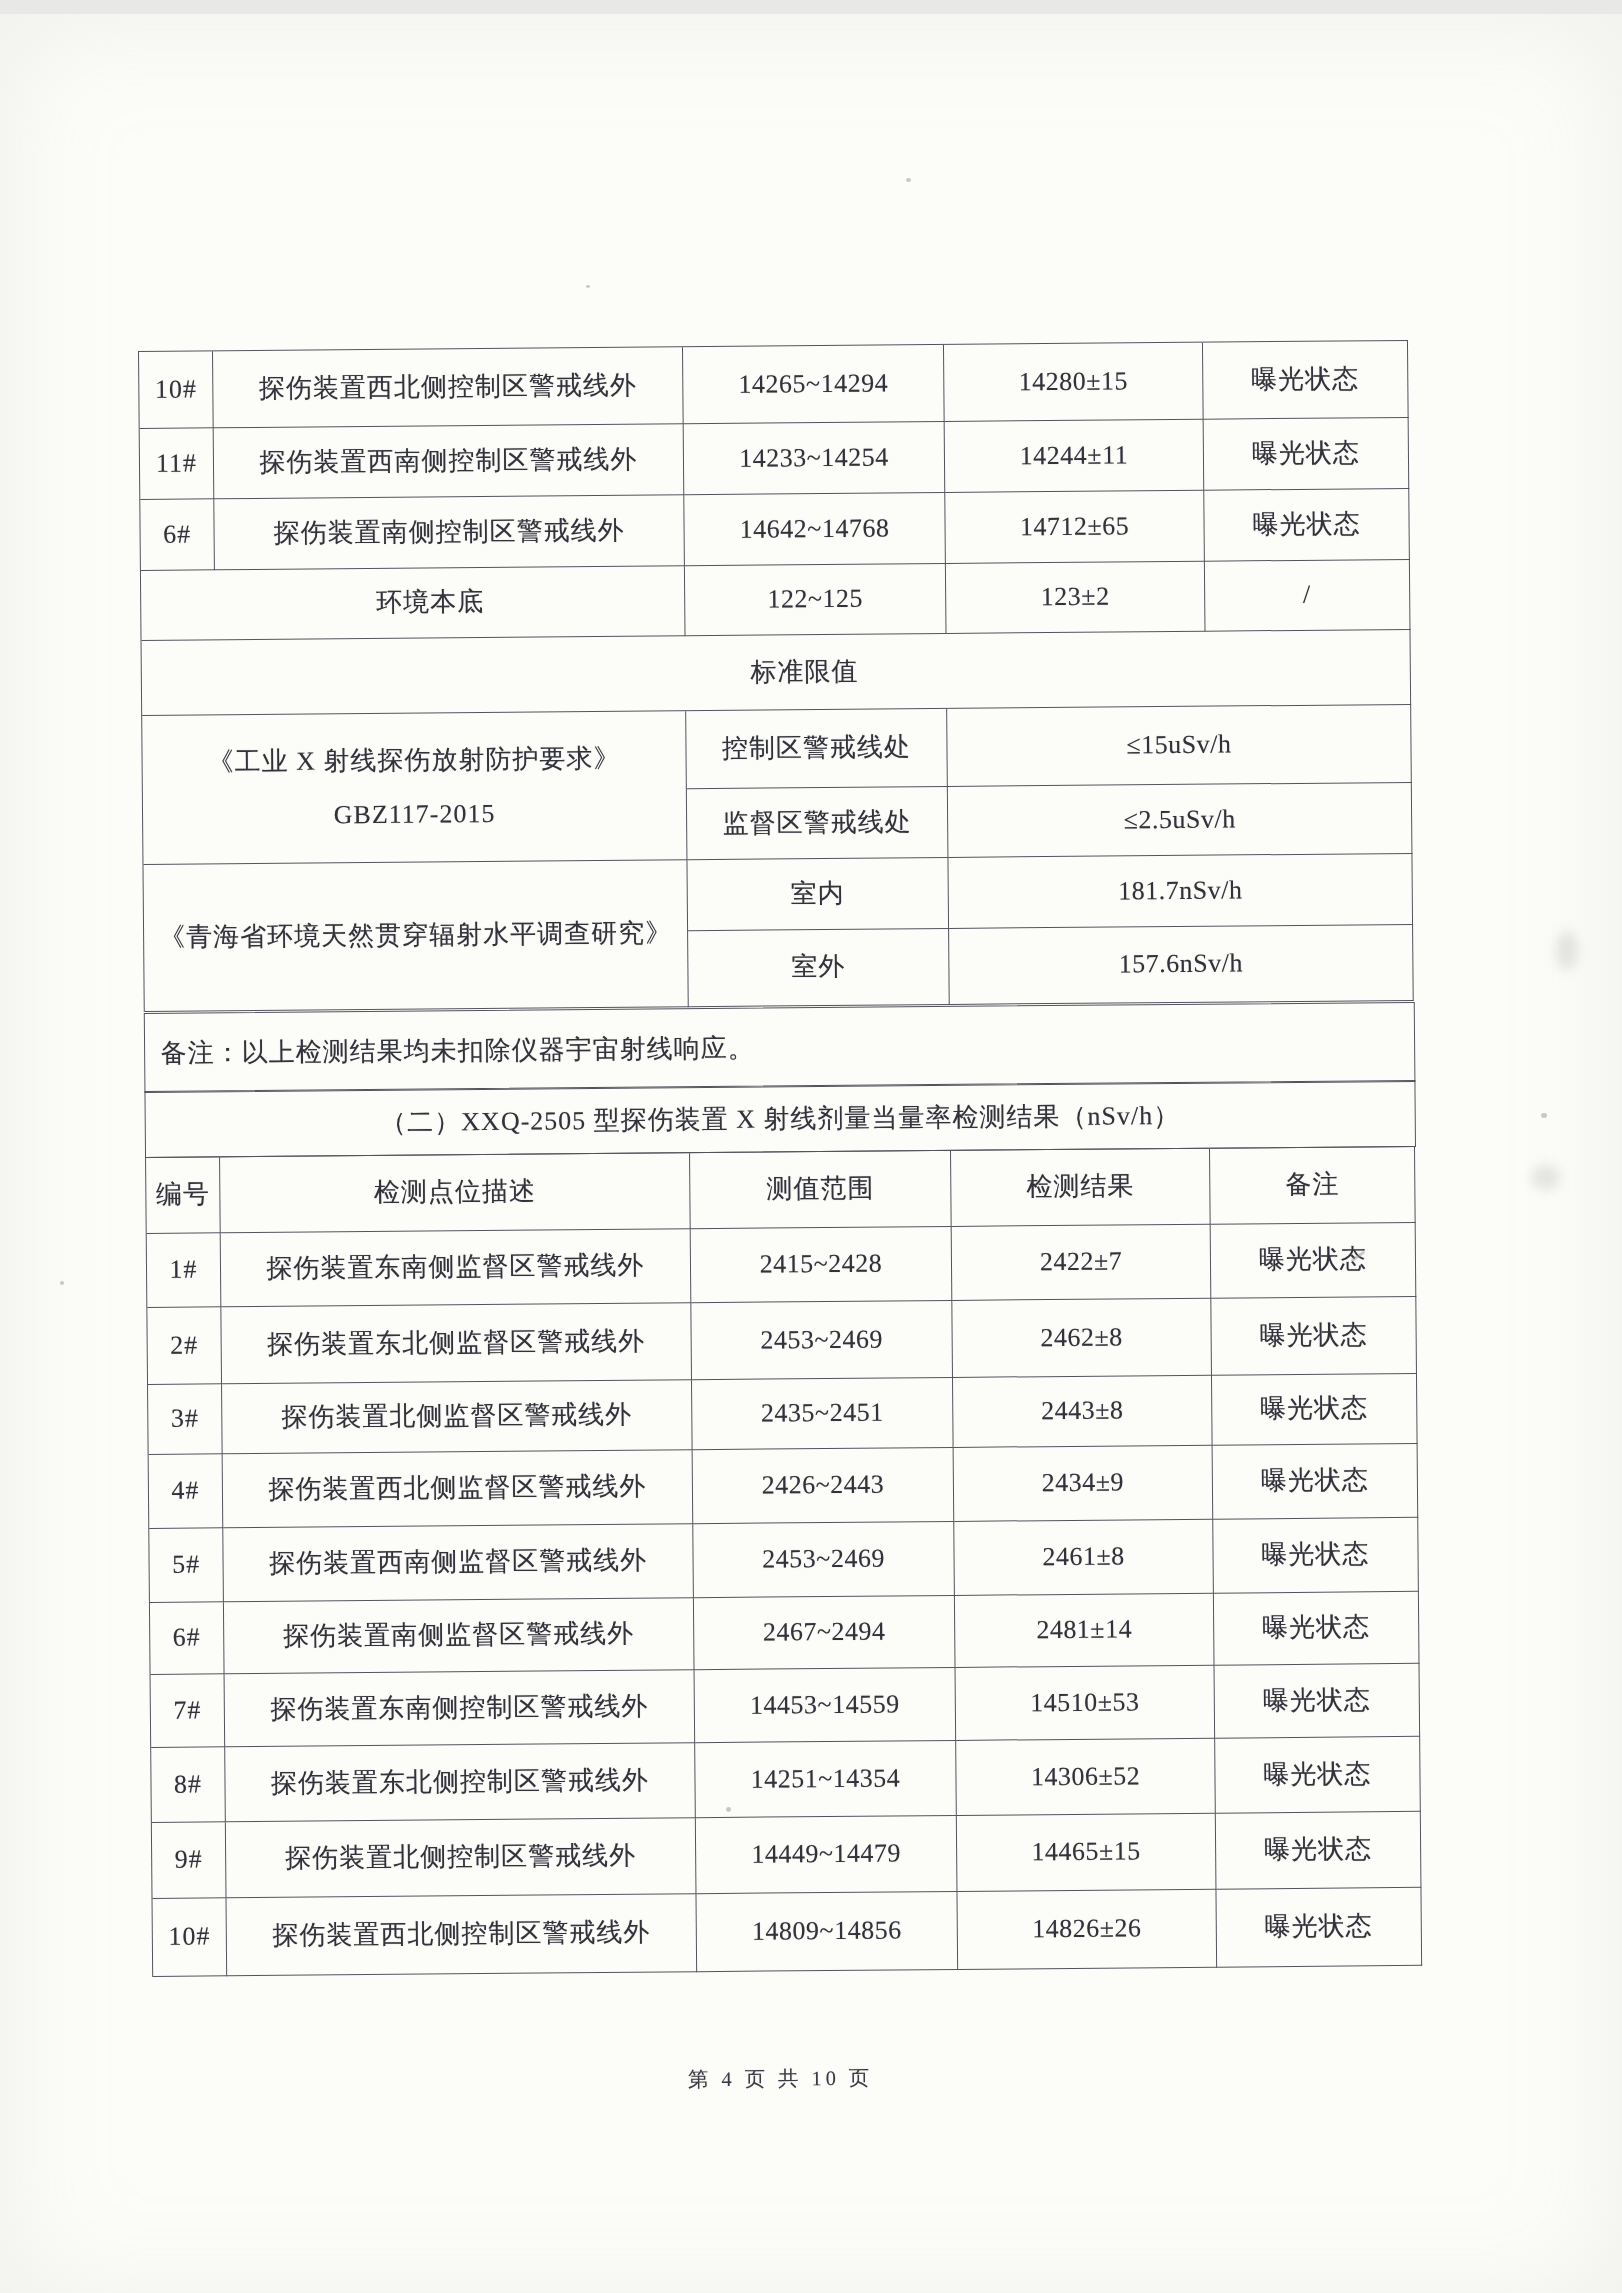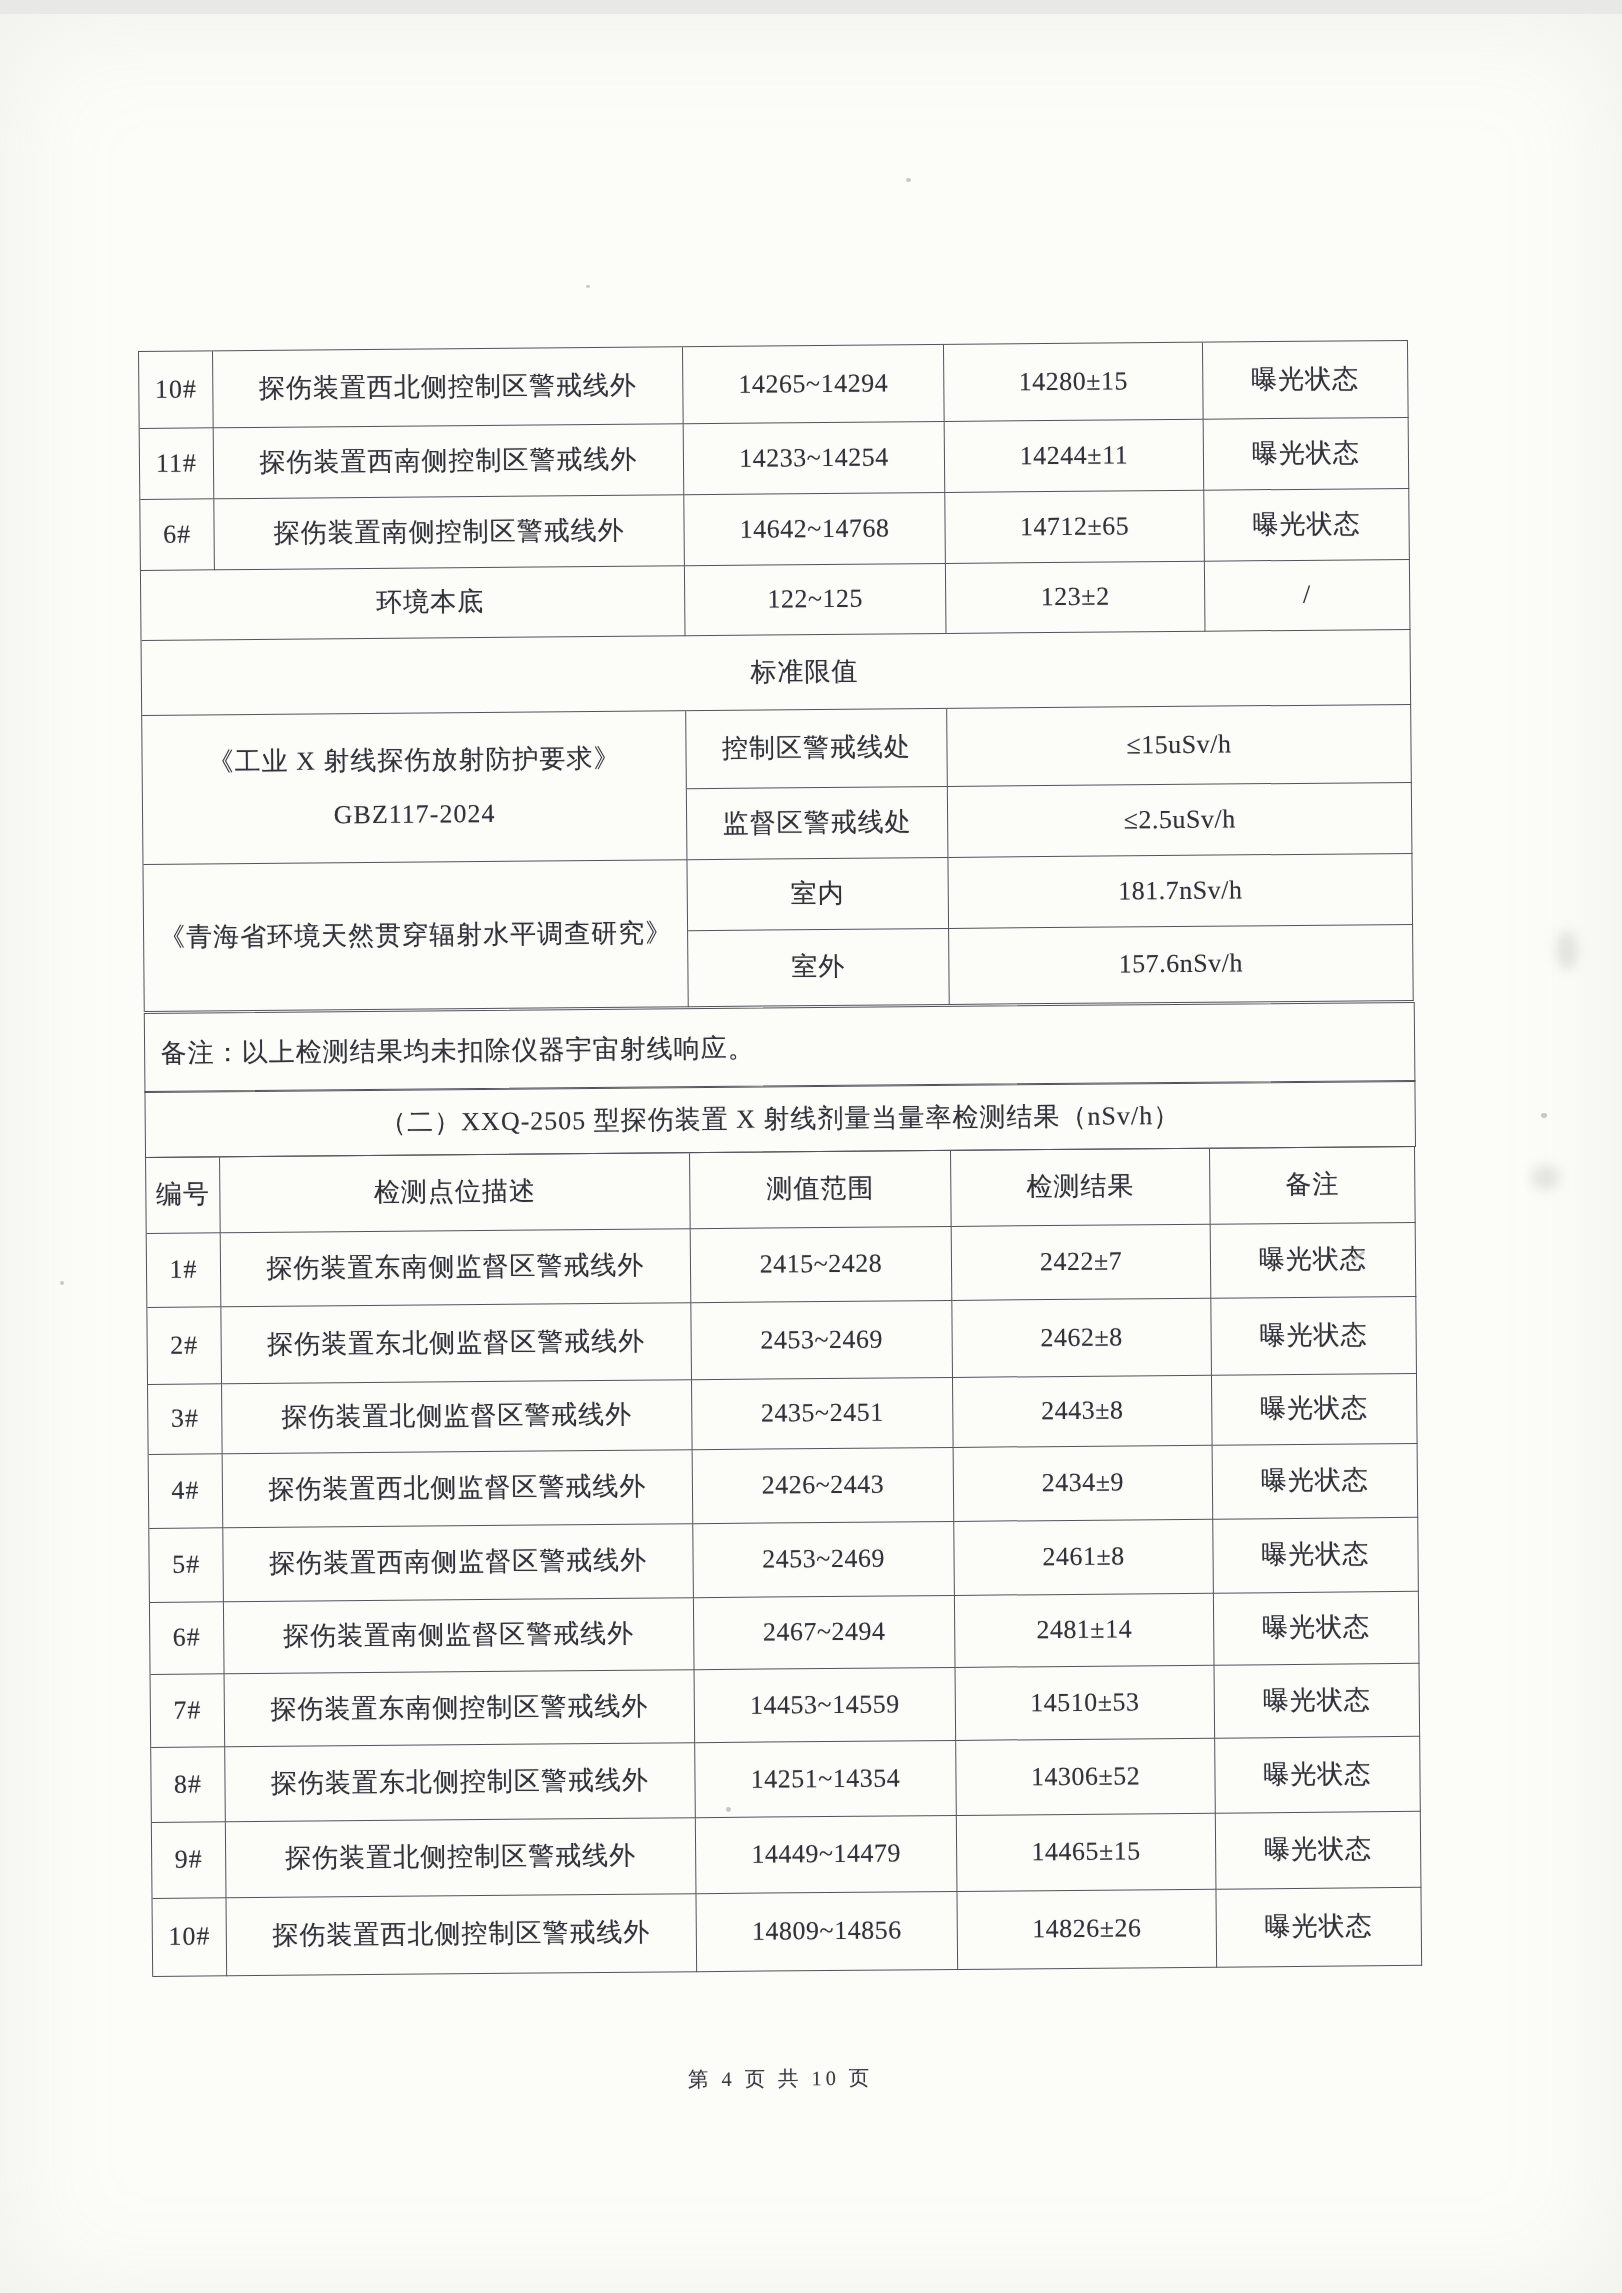"GBZ117-2024" span { text: GBZ117-2024 -> GBZ117-2015 }
